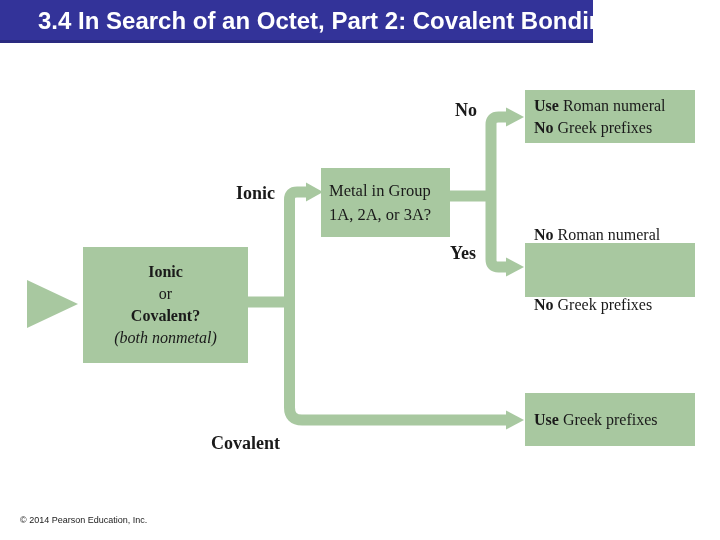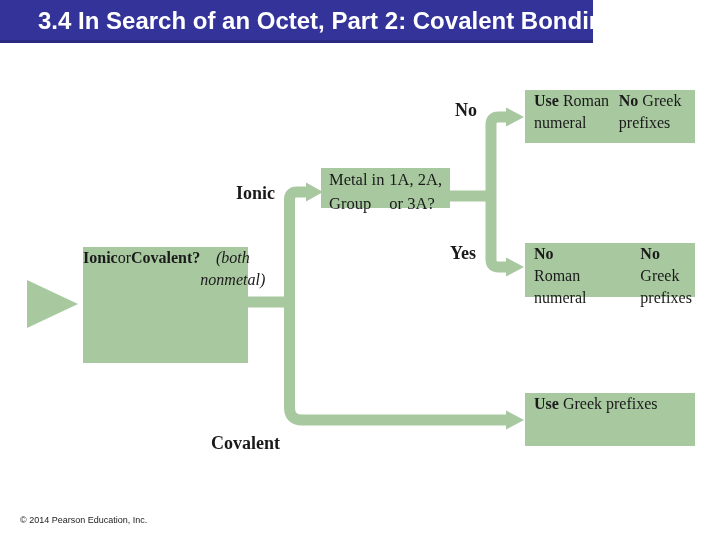"Use Roman numeral" .box { flex-direction: row -> column; justify-content: flex-start -> center }
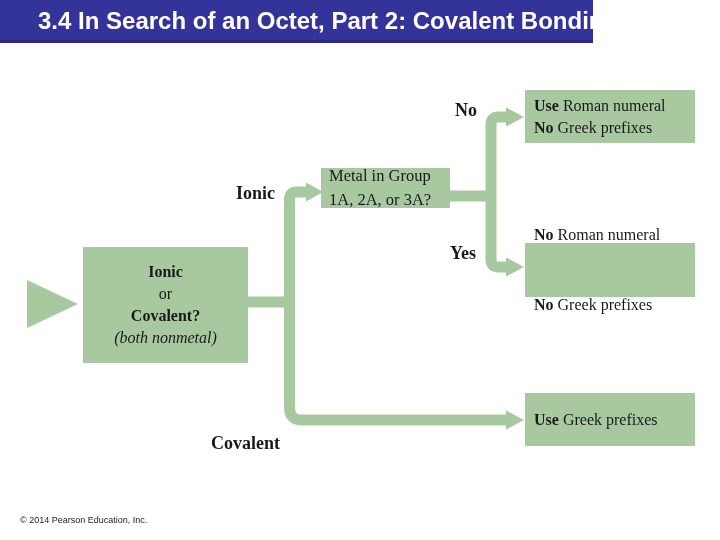"Metal in Group" .question-box { height: 40px -> 69px }
